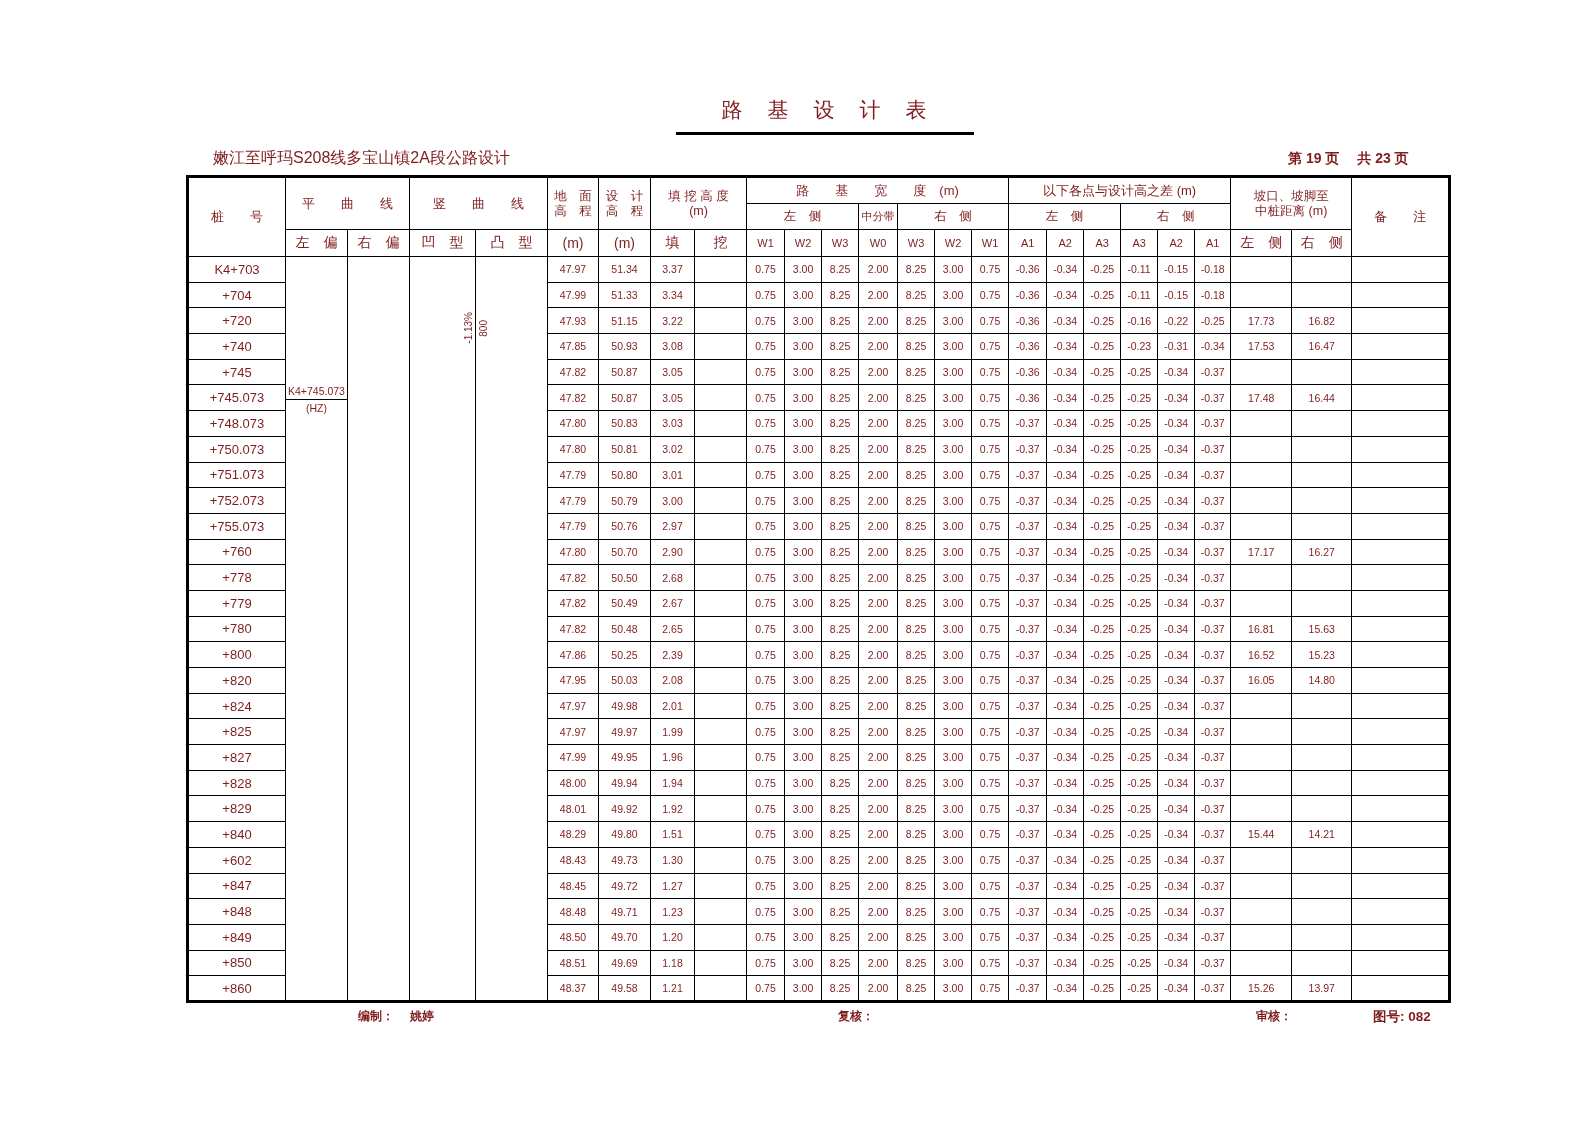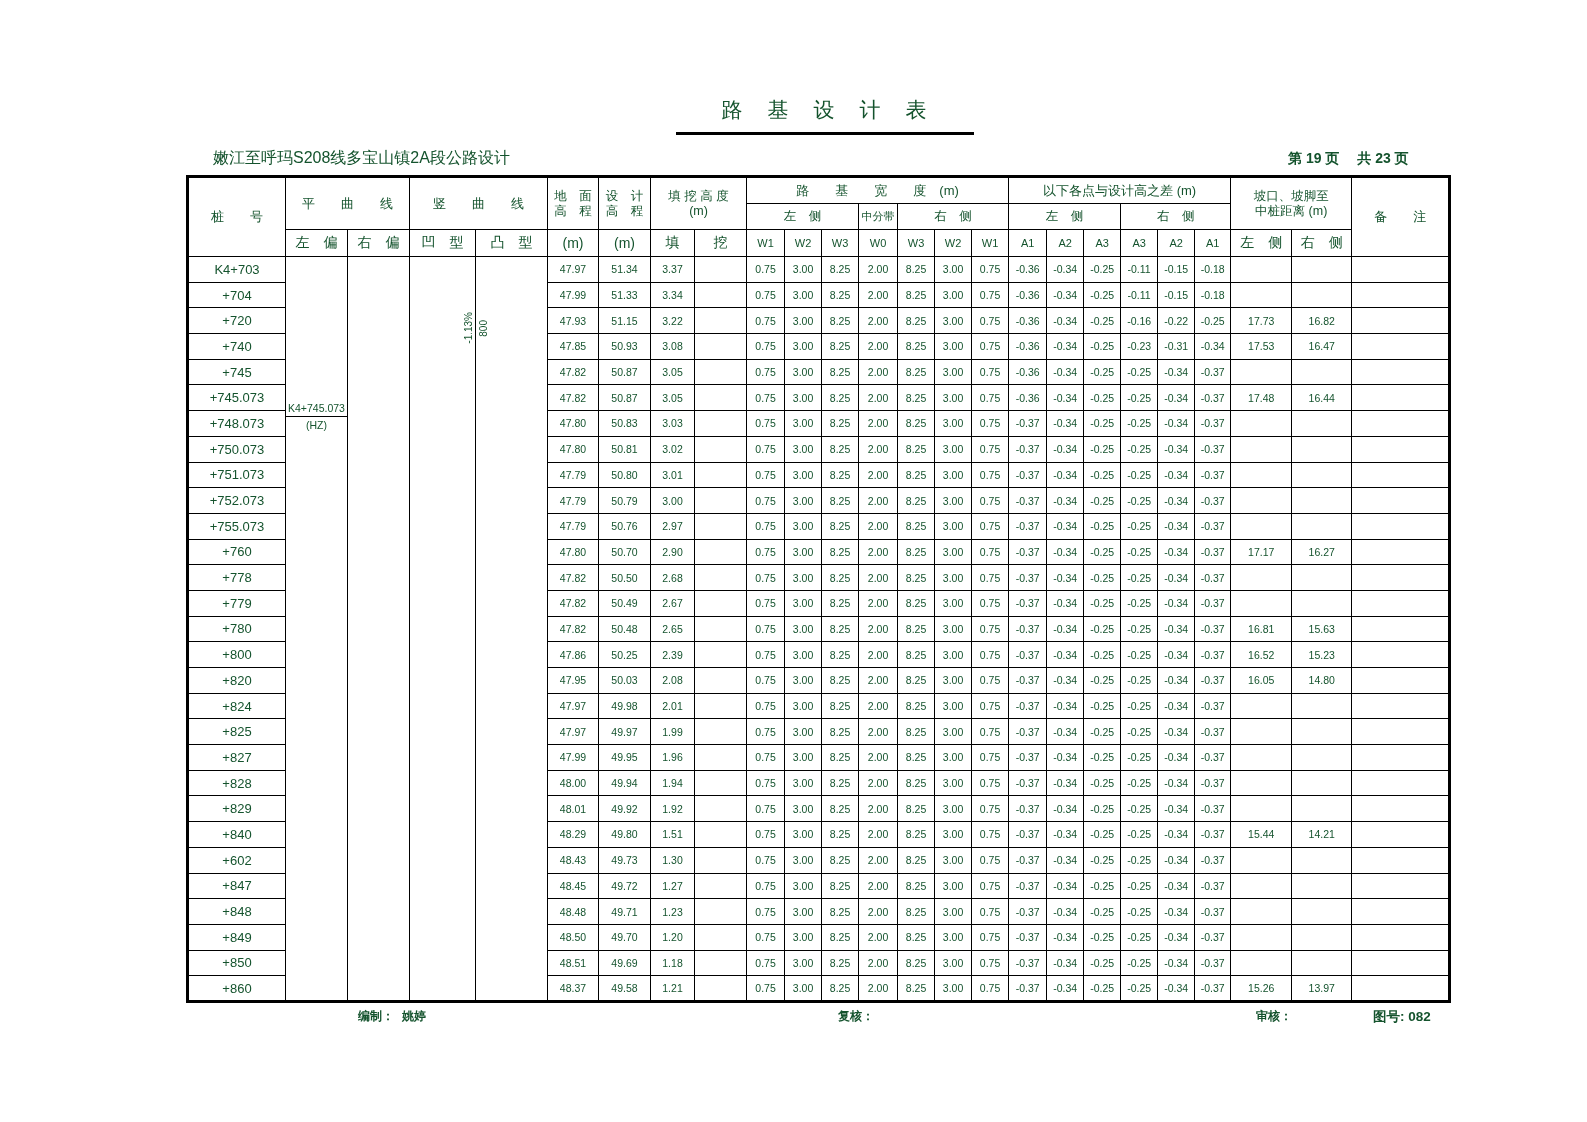"路 基 设 计 表" .page { color: #14532d -> #7f1d1d }
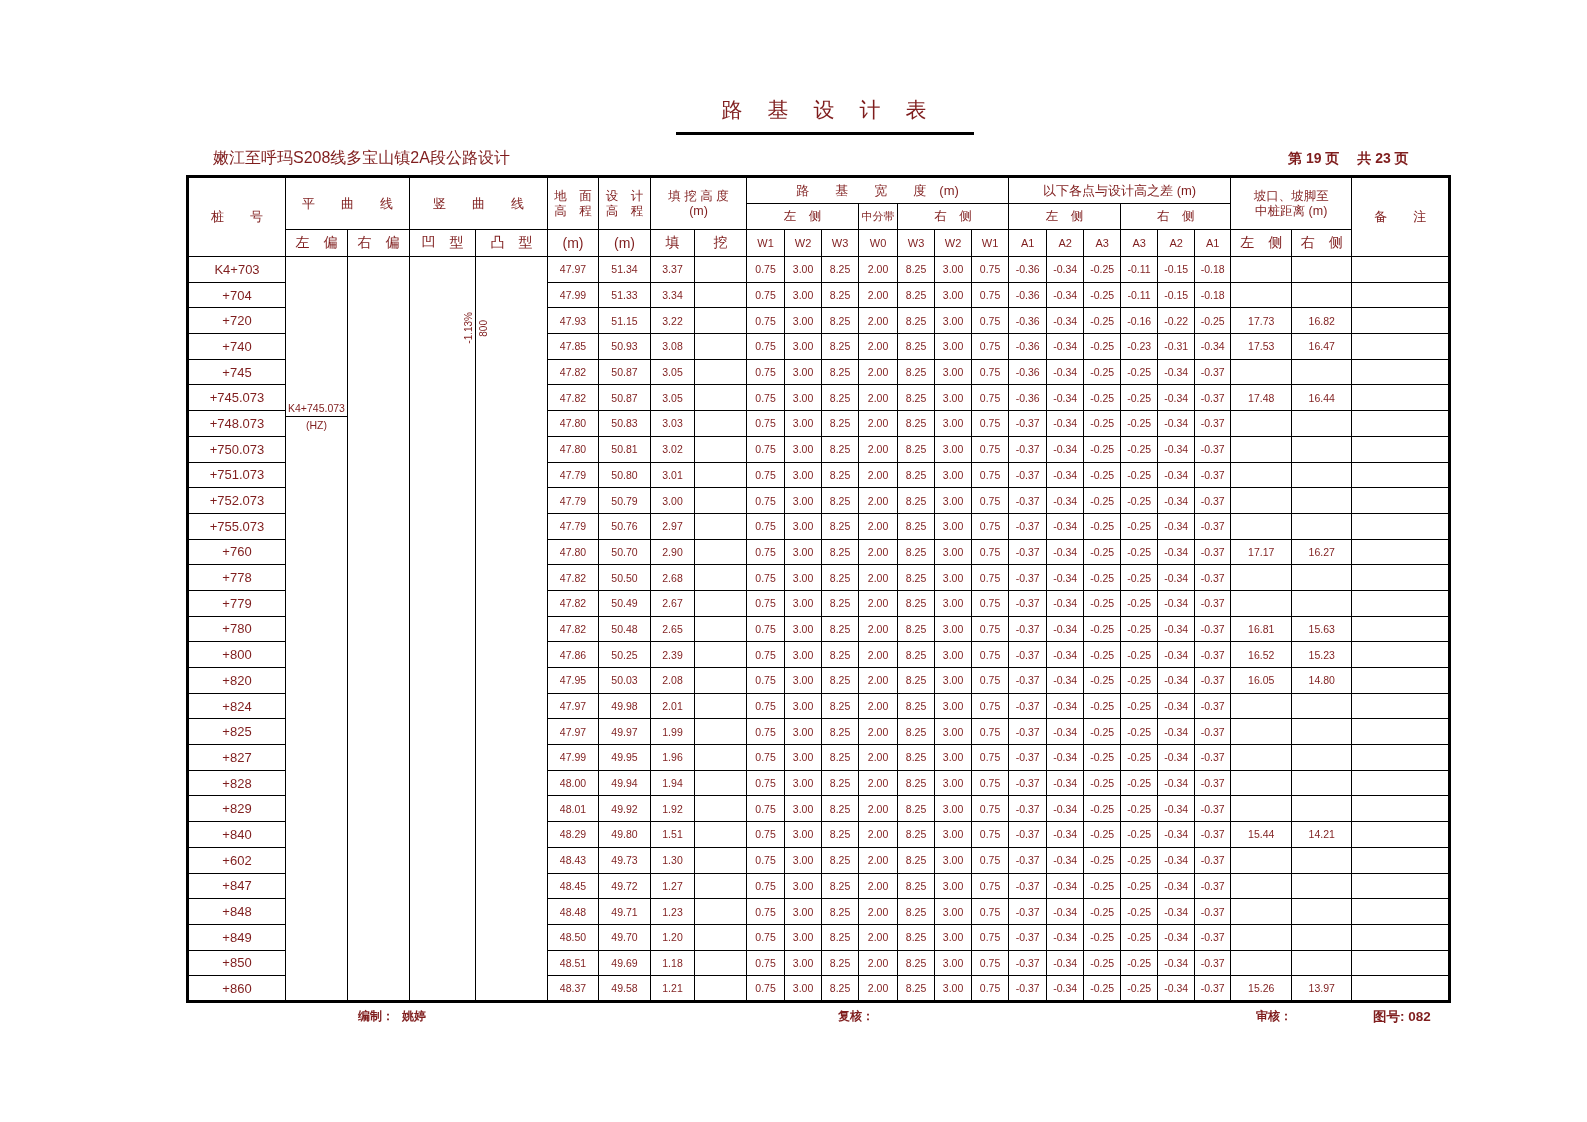"K4+745.073" .hz-annot { top: 144px -> 127px }
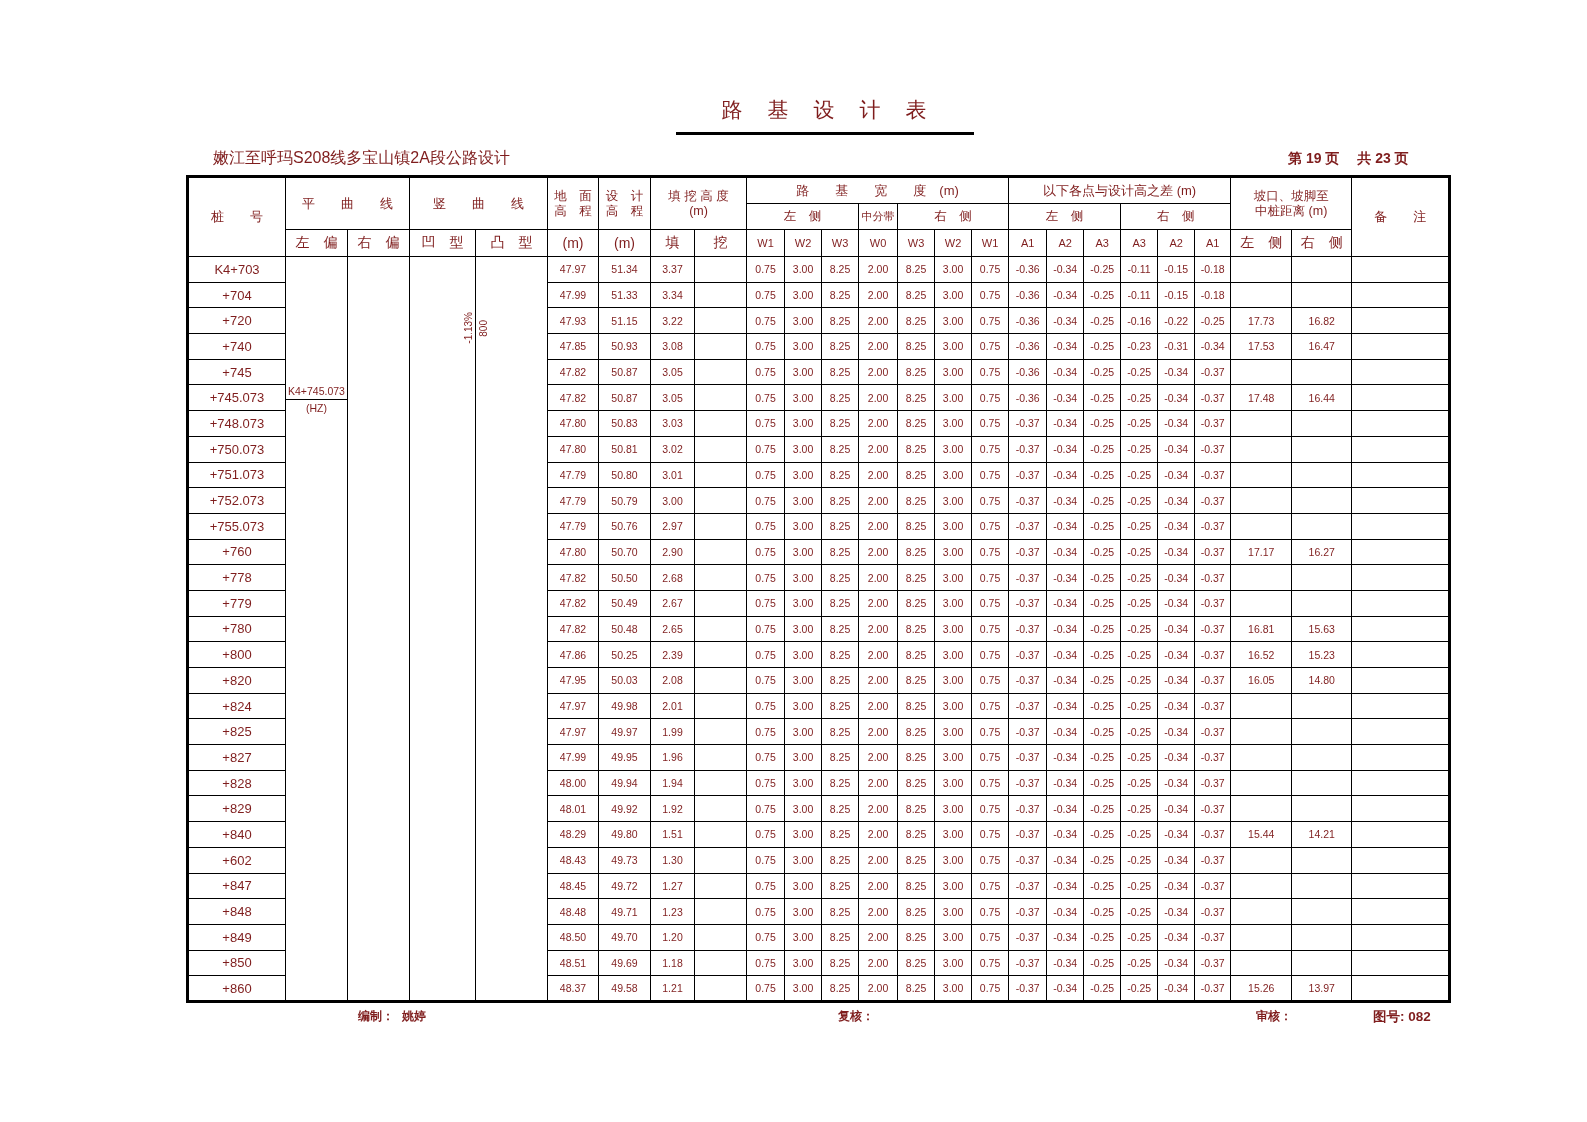"姚婷" .f-name { margin-left: 8px -> 16px }
